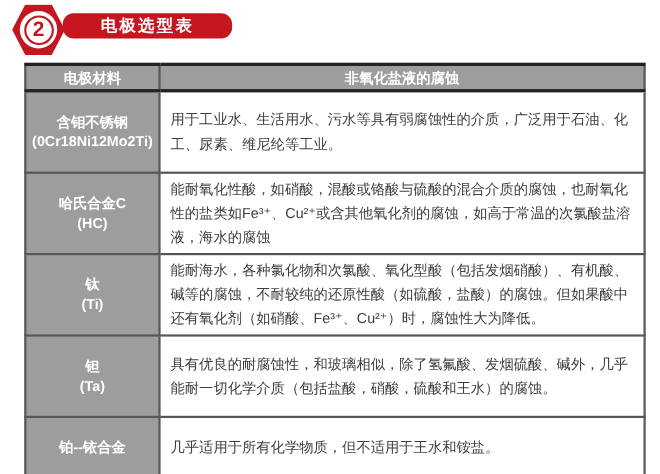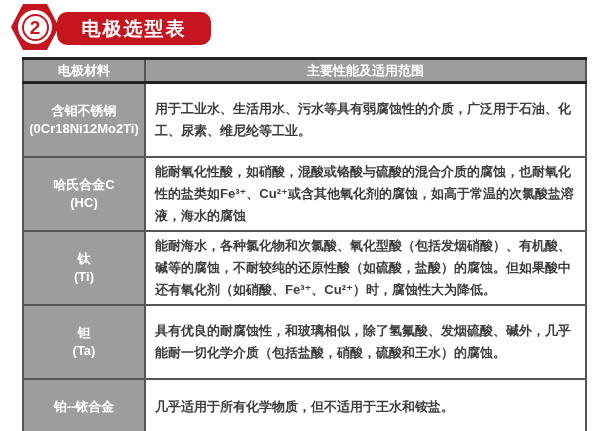"电极选型表" .title-ribbon { font-size: 19px -> 15px; height: 33px -> 23px }
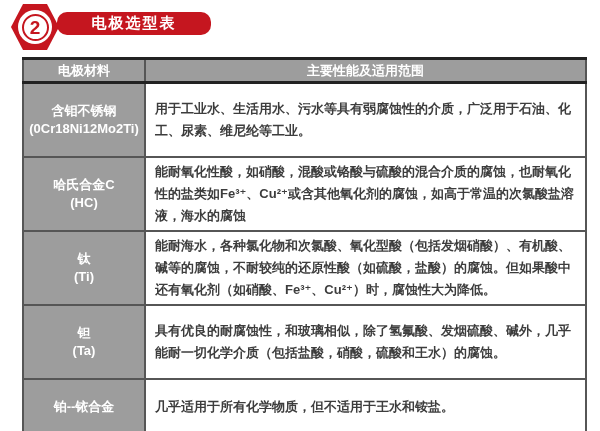"主要性能及适用范围" th { text: 主要性能及适用范围 -> 非氧化盐液的腐蚀 }
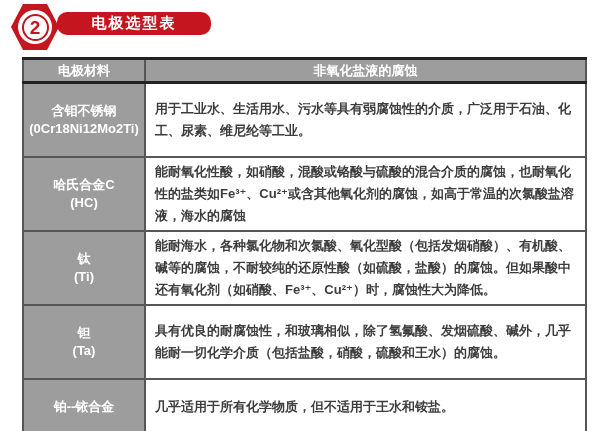"用于工业水、生活用水、污水等具有弱腐蚀性的介质，广泛用于石油、化工、尿素、维尼纶" .sel-table td.desc { font-weight: bold -> normal }
